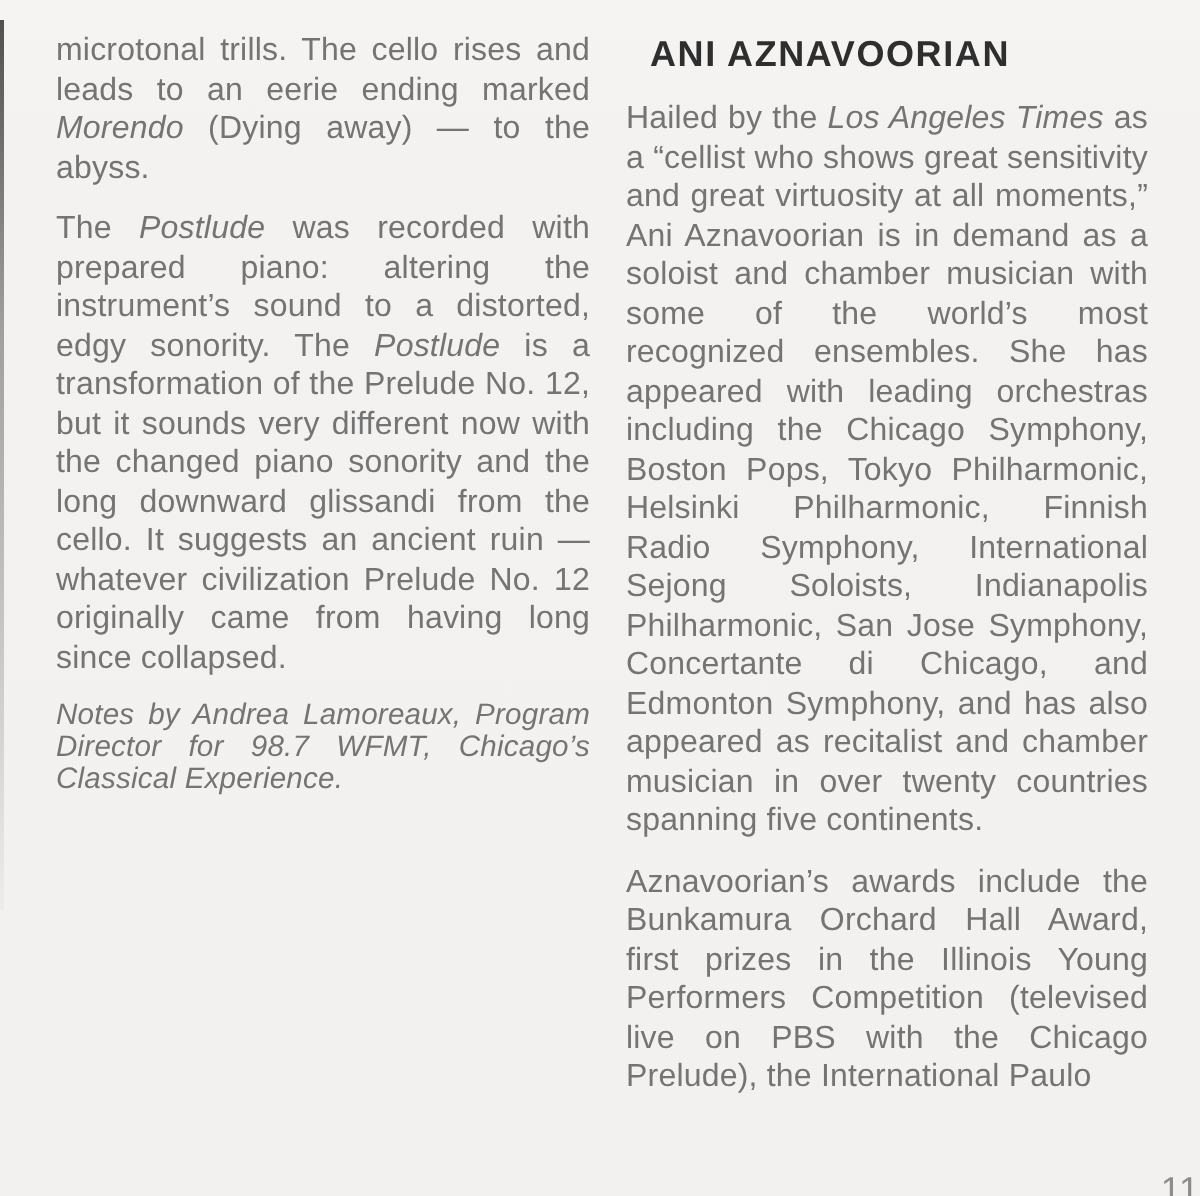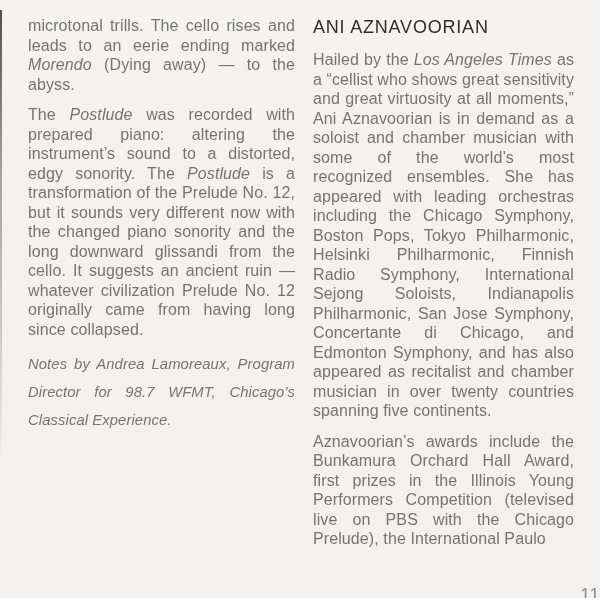"ANI AZNAVOORIAN" h2.heading { font-weight: 400 -> 700; margin: 0 0 12px 0 -> 0 0 12px 12px }
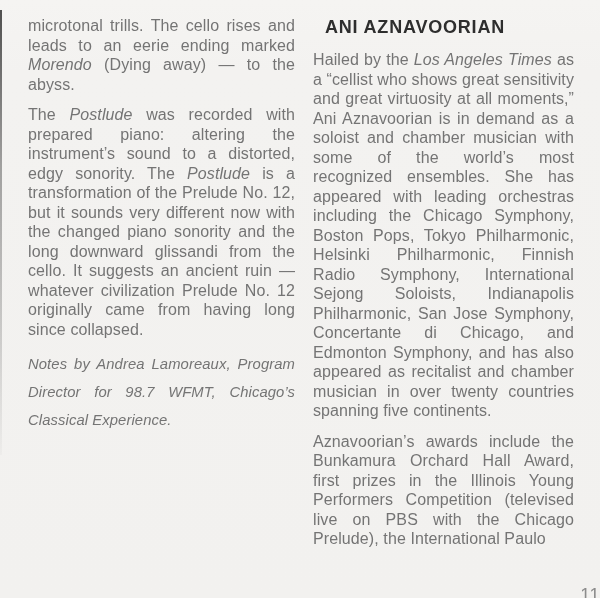"Notes by Andrea Lamoreaux, Program" .col p.notes { line-height: 28px -> 16px }
